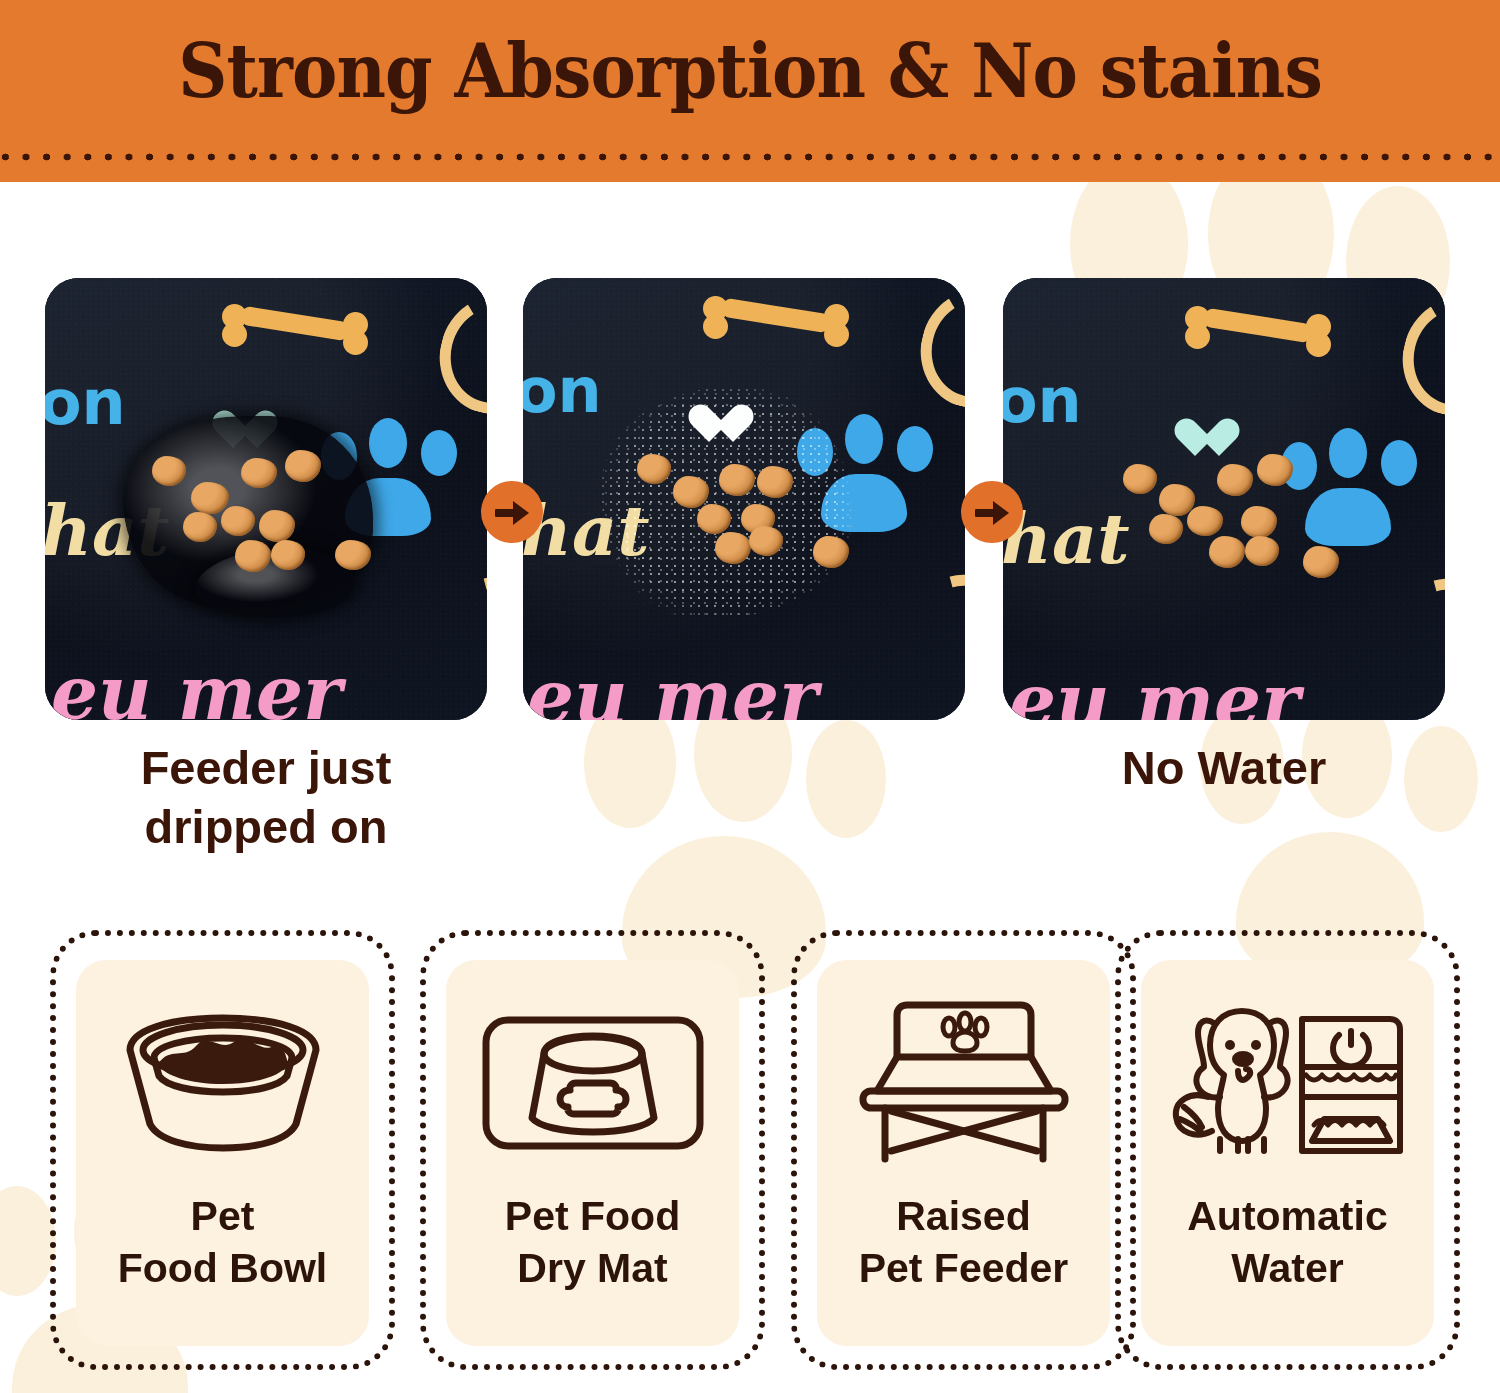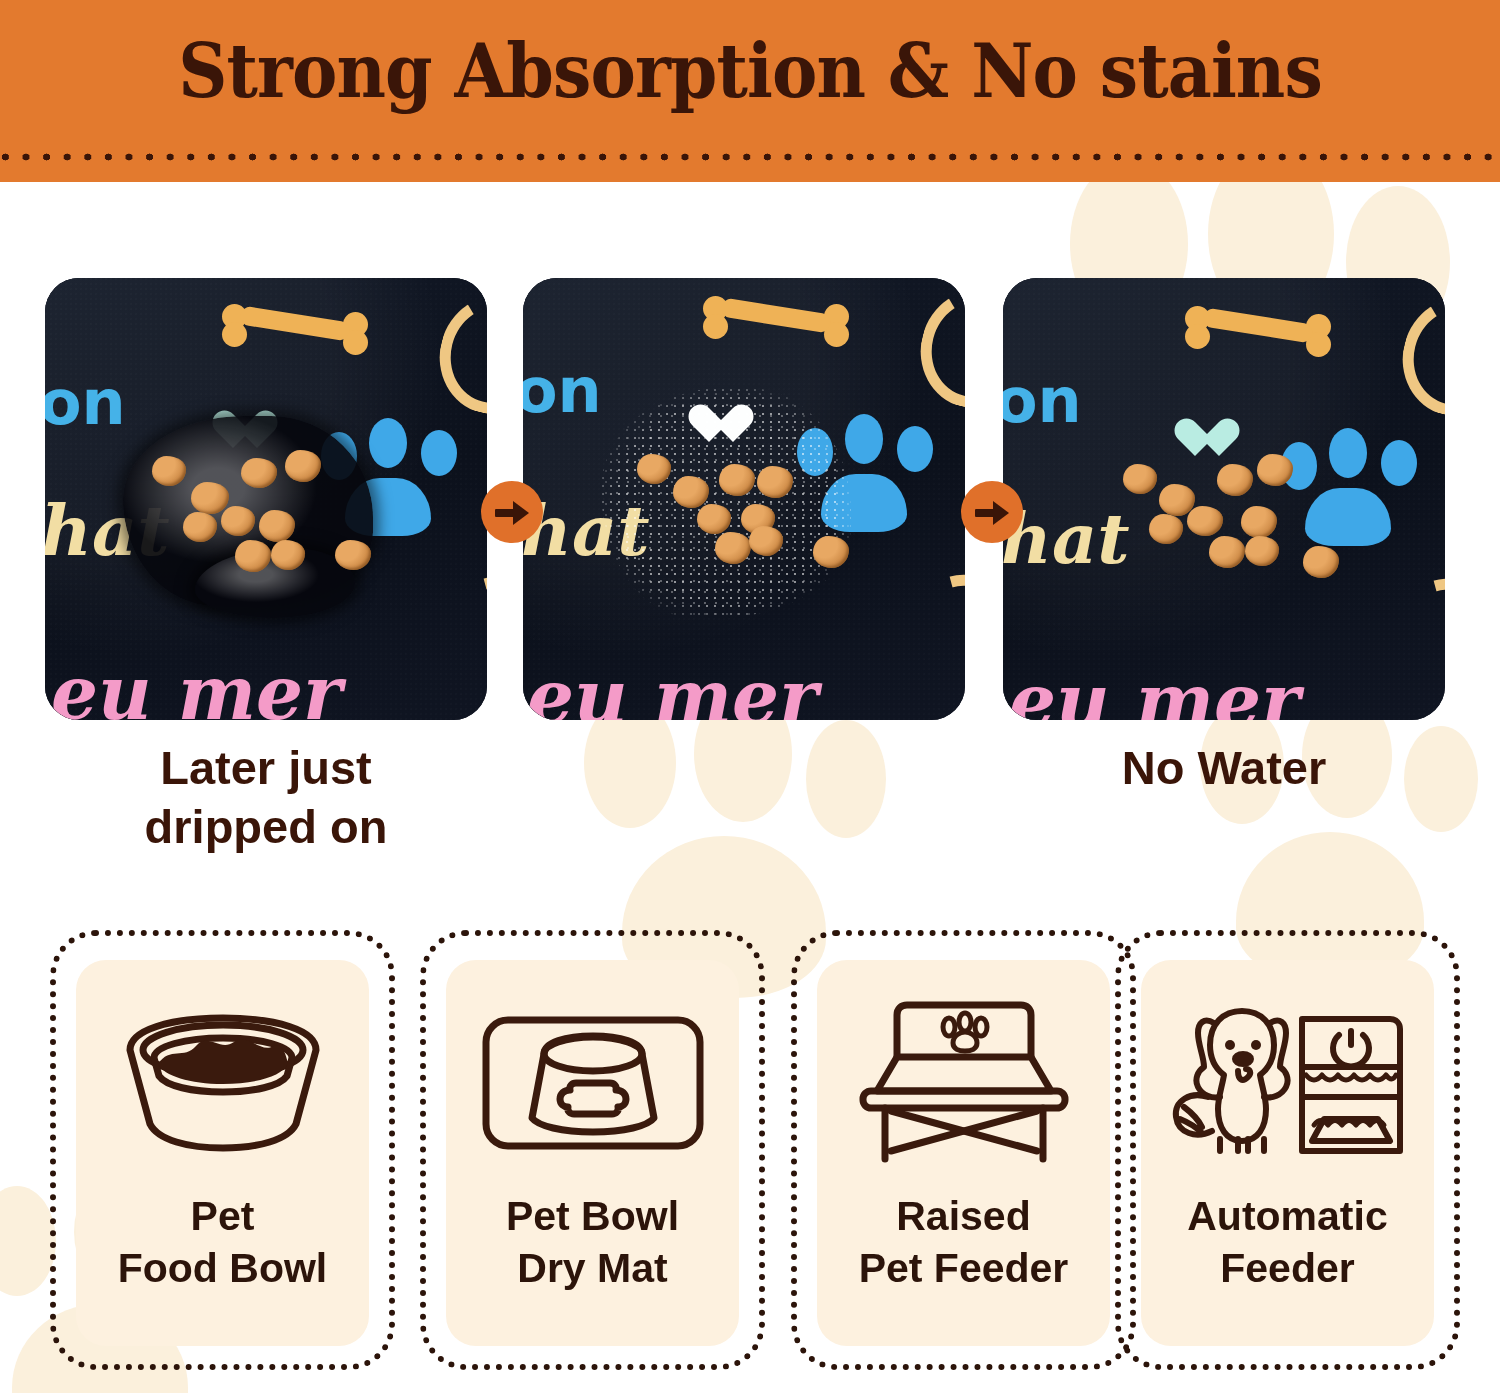"Later just" div.caption { text: Later -> Feeder }
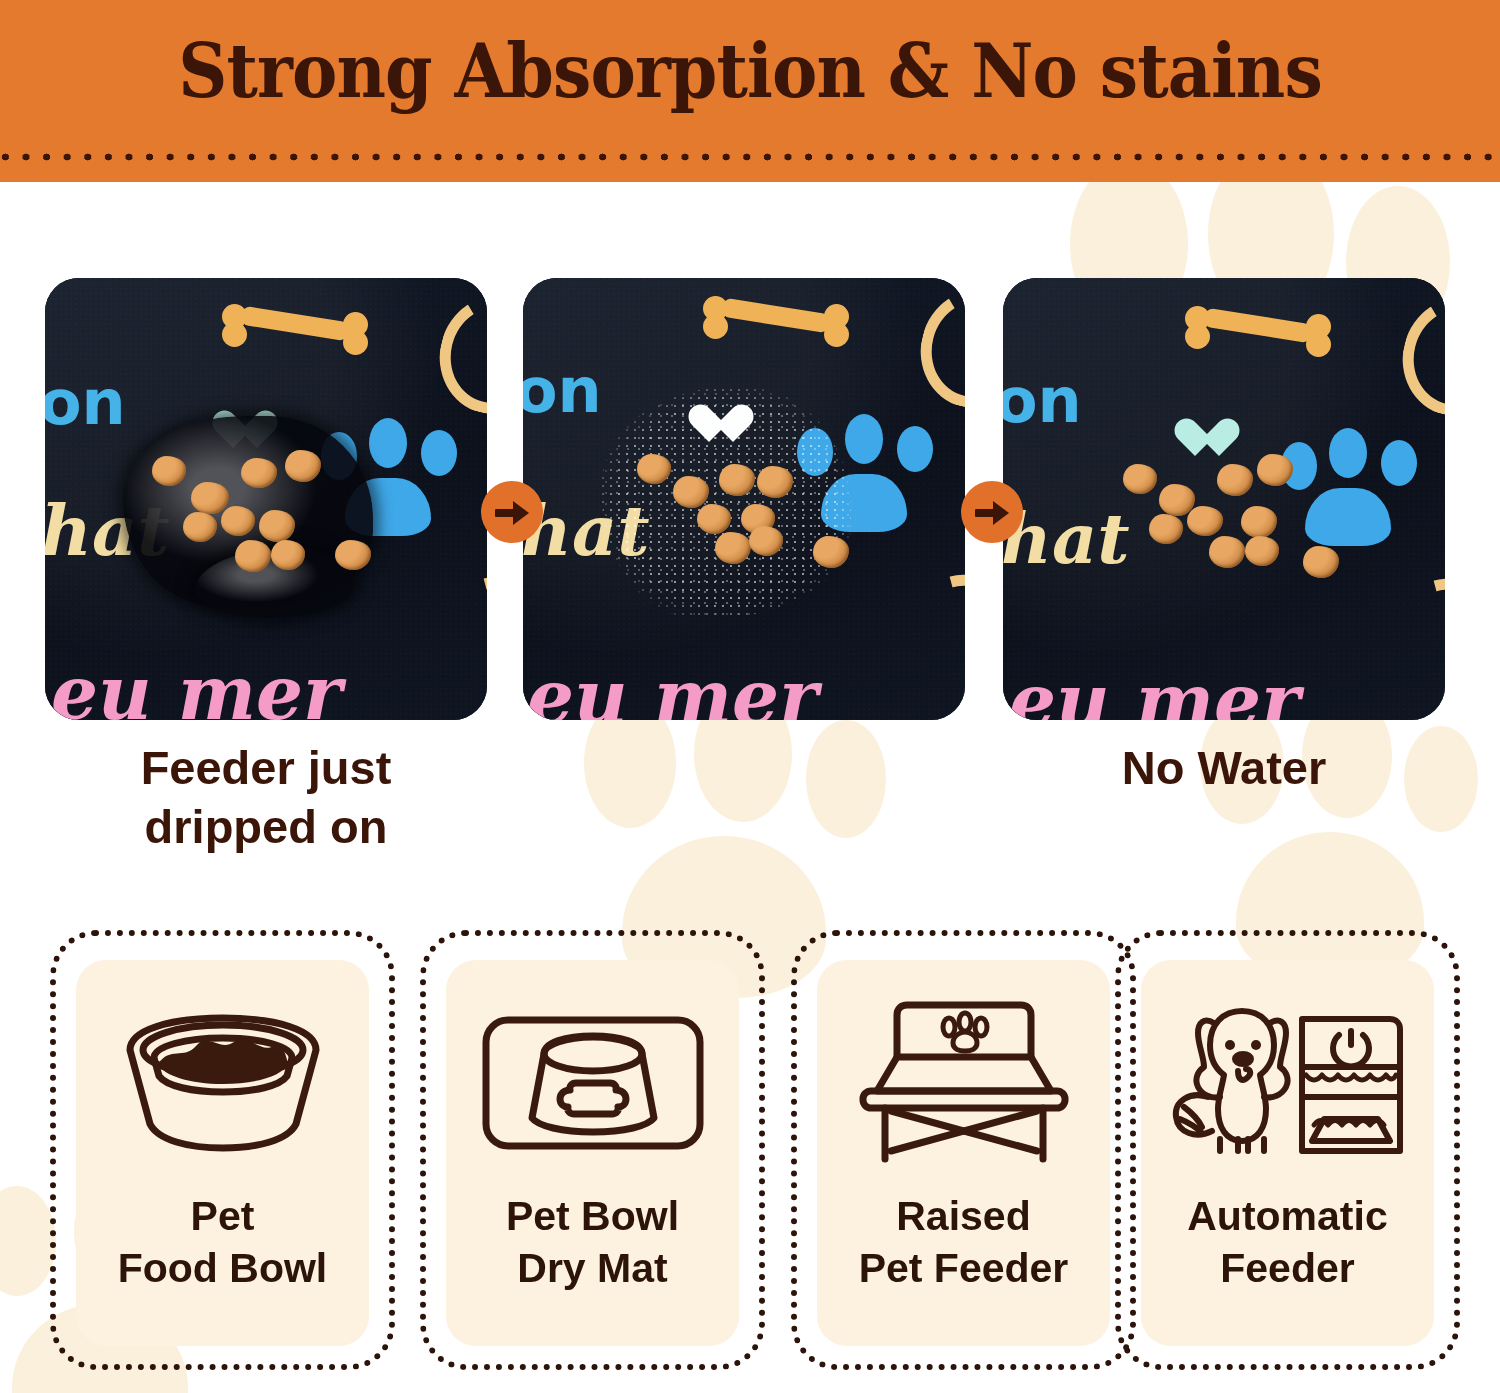"Pet Bowl" div.card-label { text: Bowl -> Food }
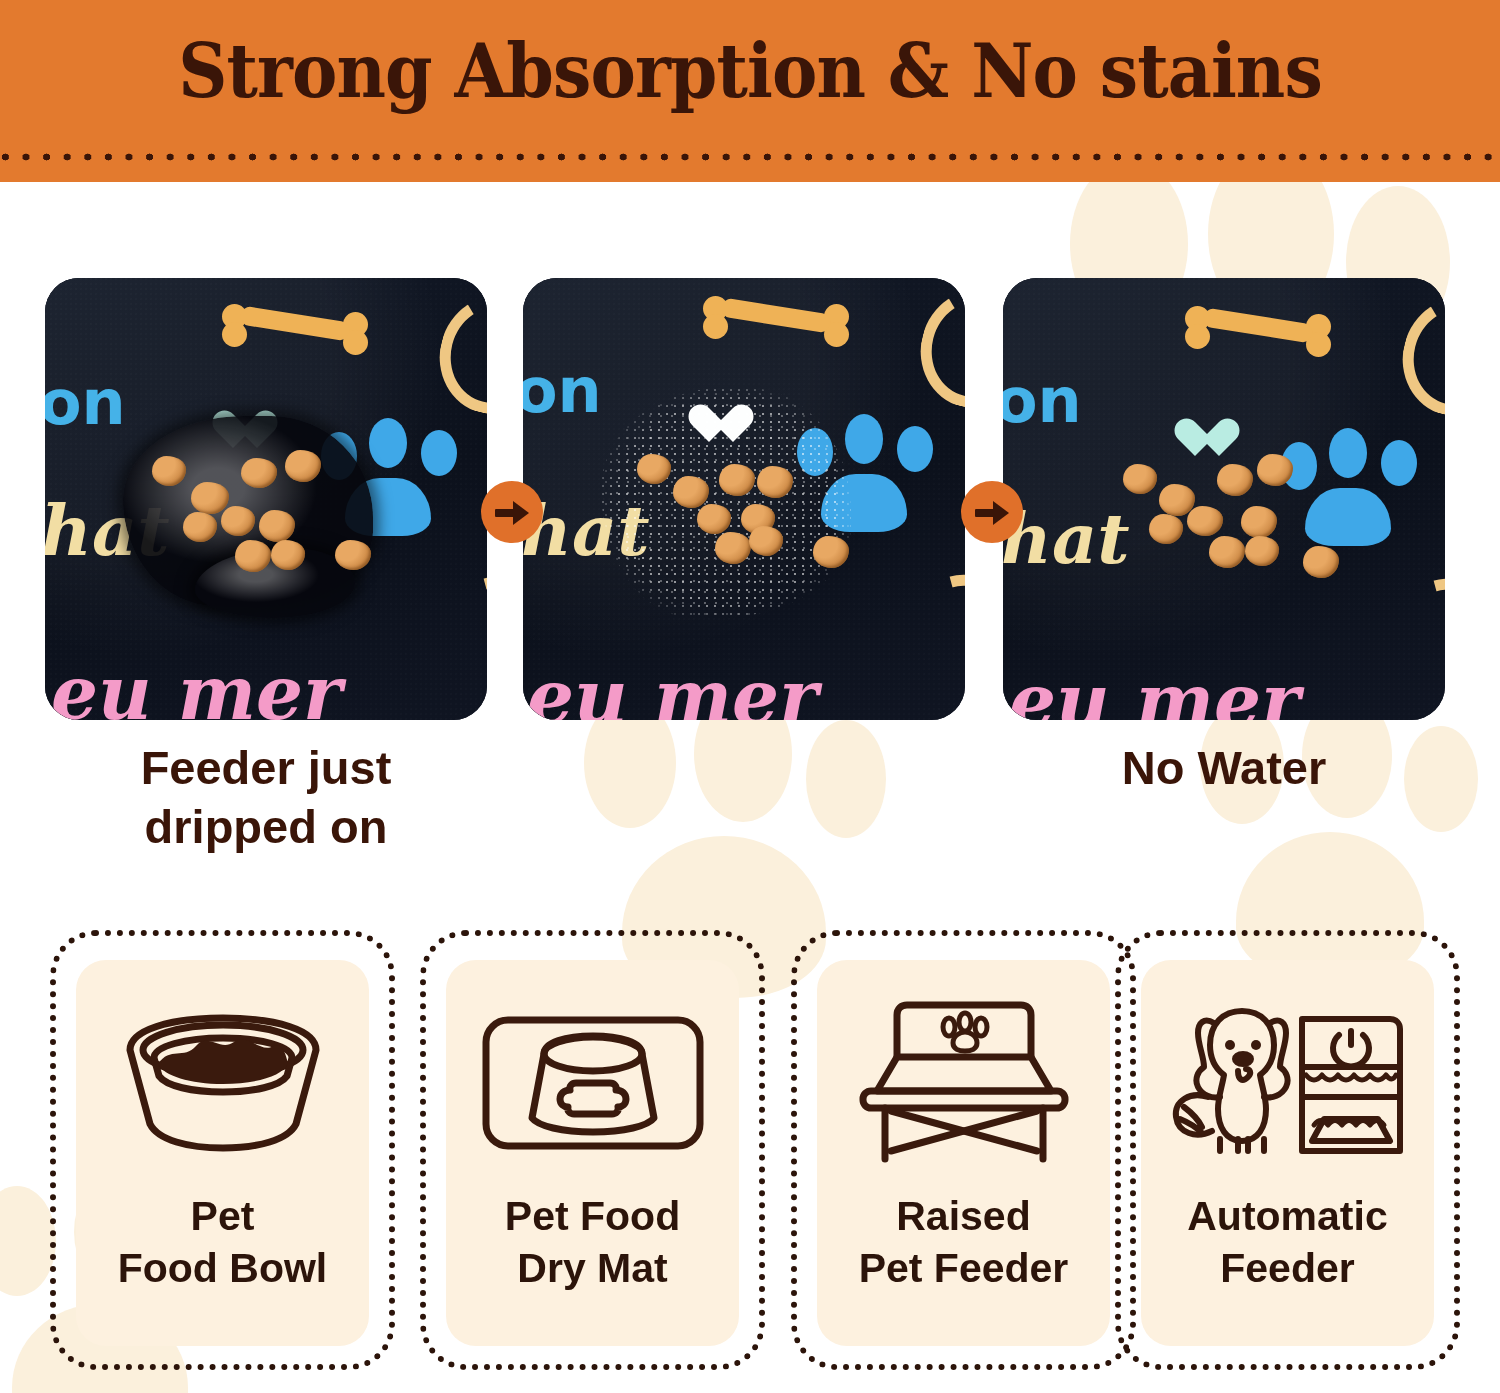"Automatic" div.card-label { text: Feeder -> Water }
